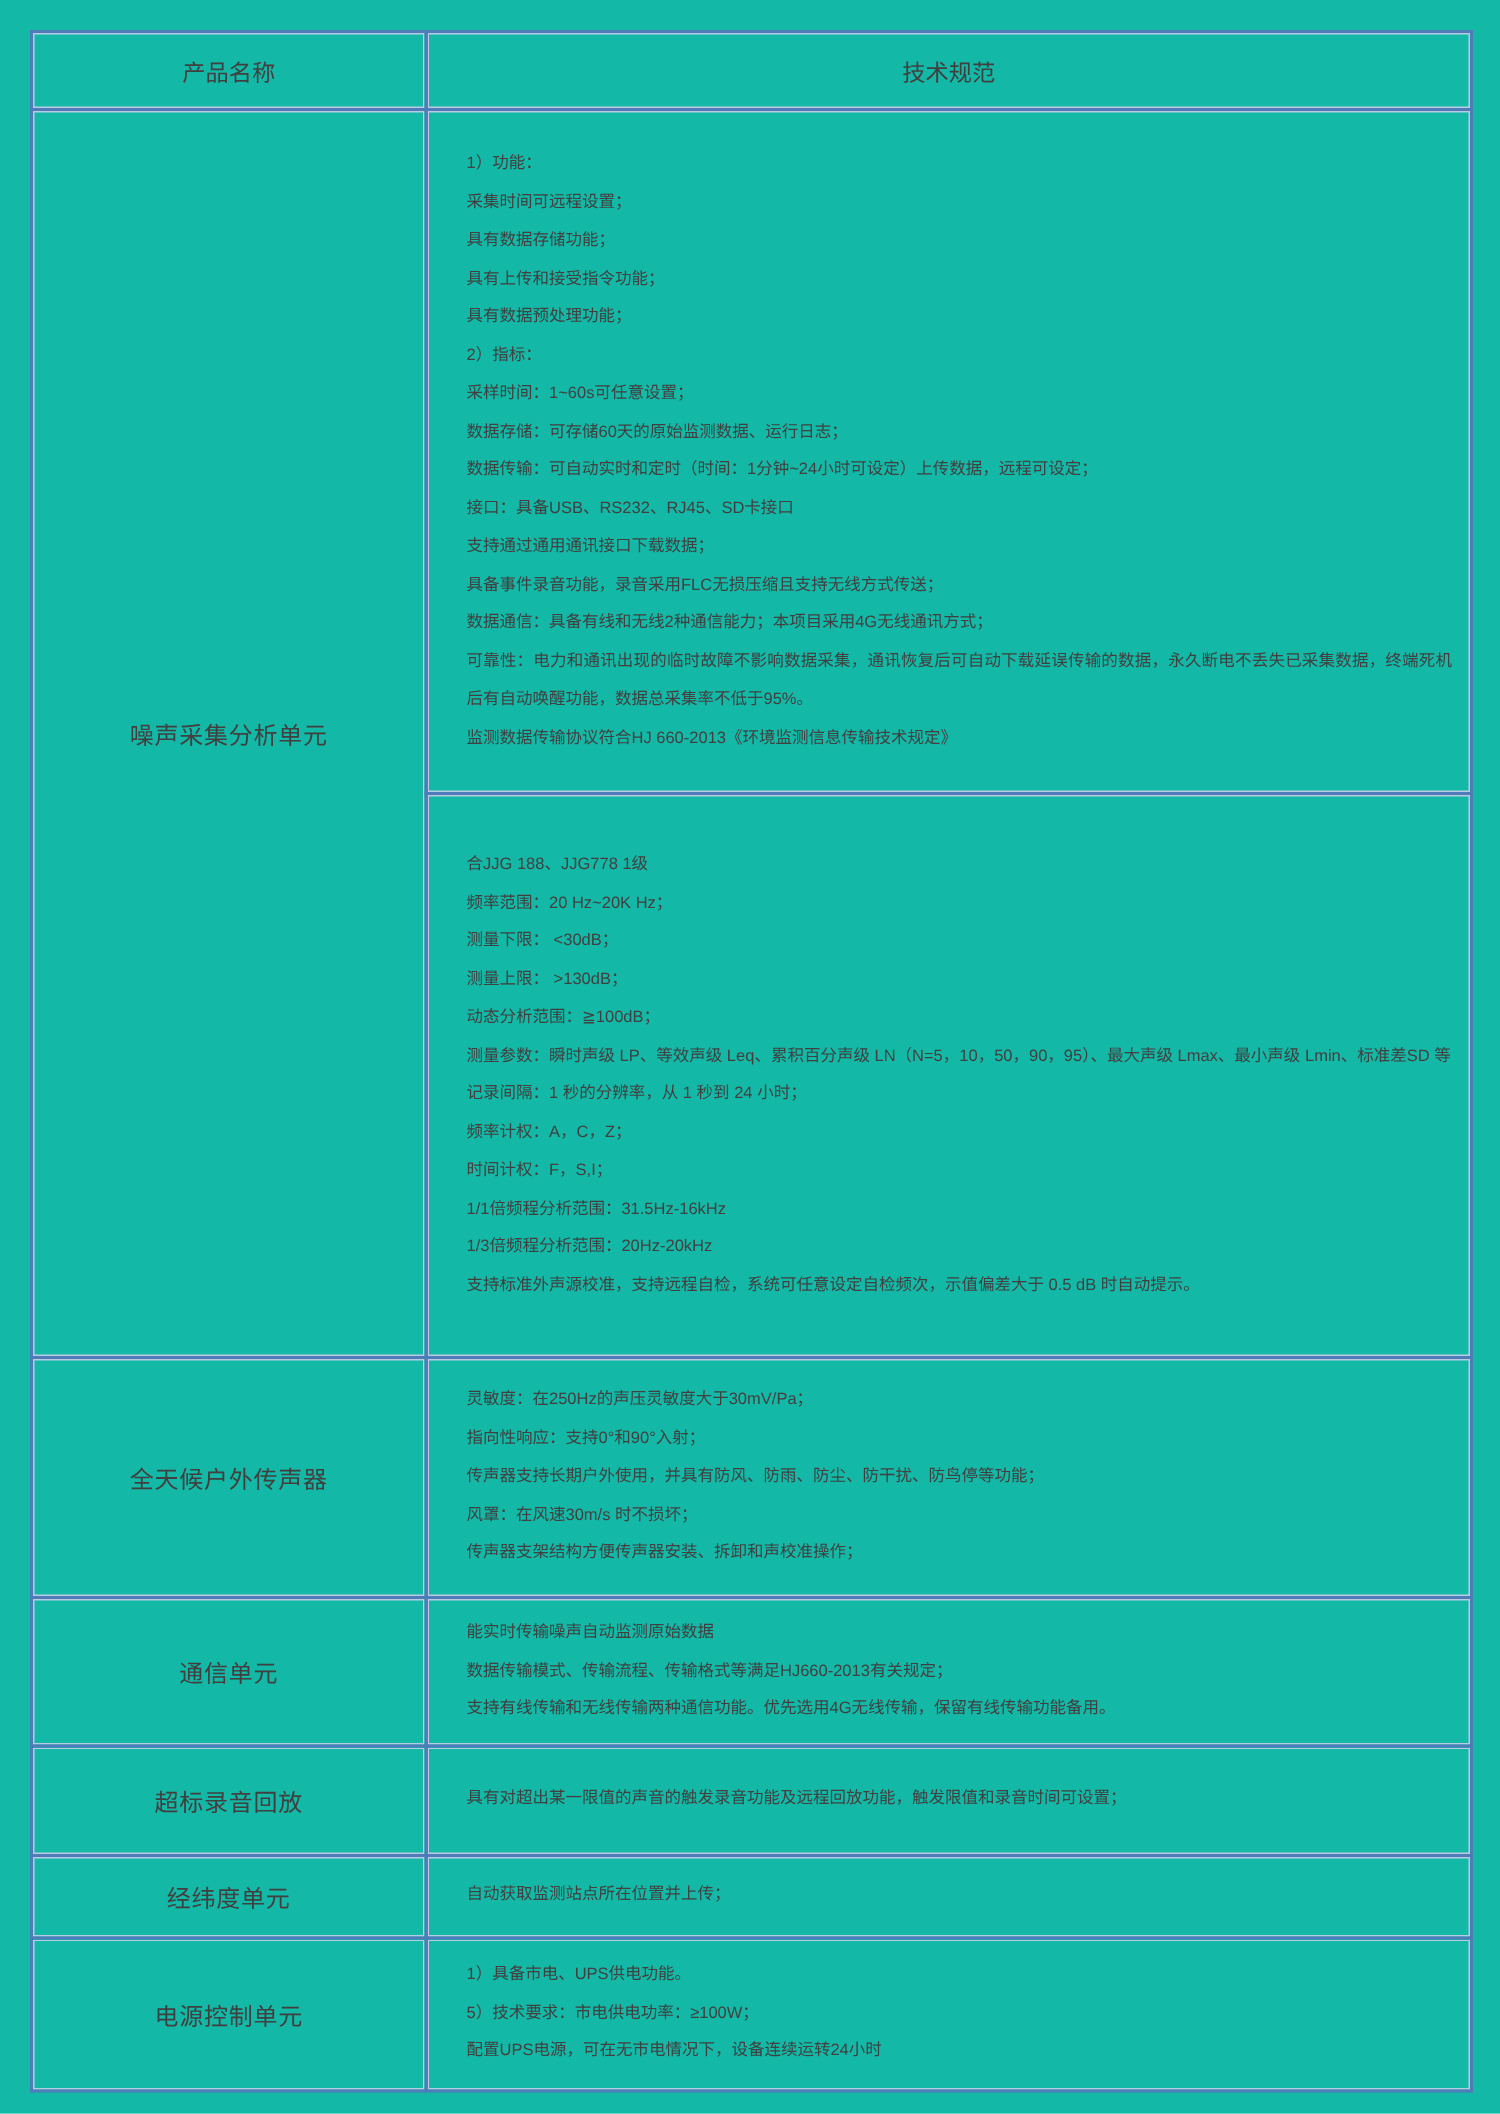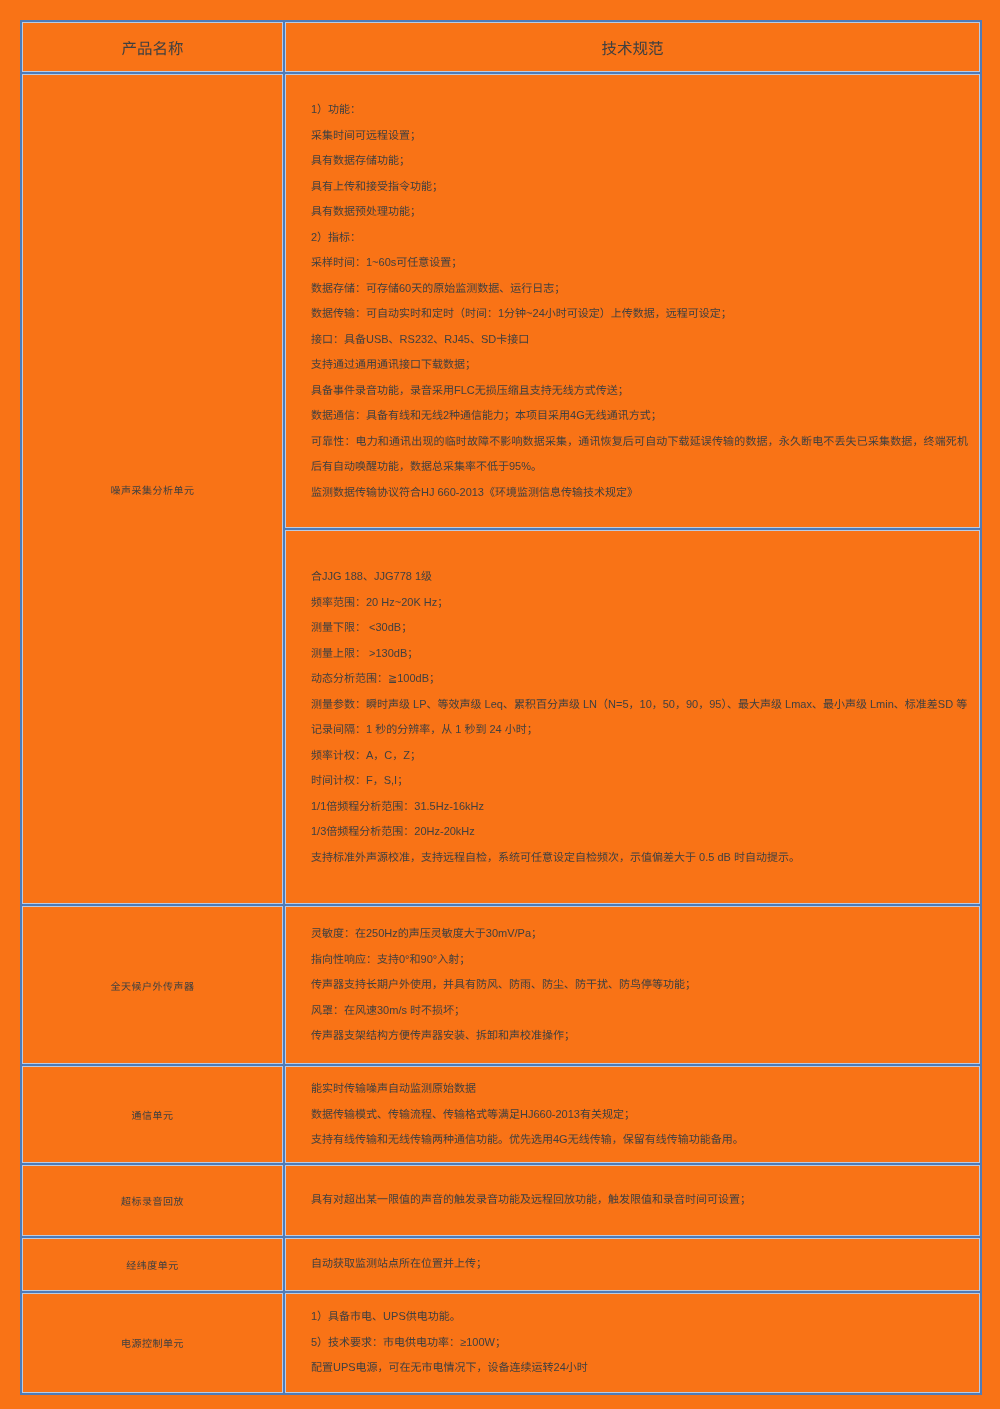"产品名称" .page { background: #f97316 -> #14b8a6 }
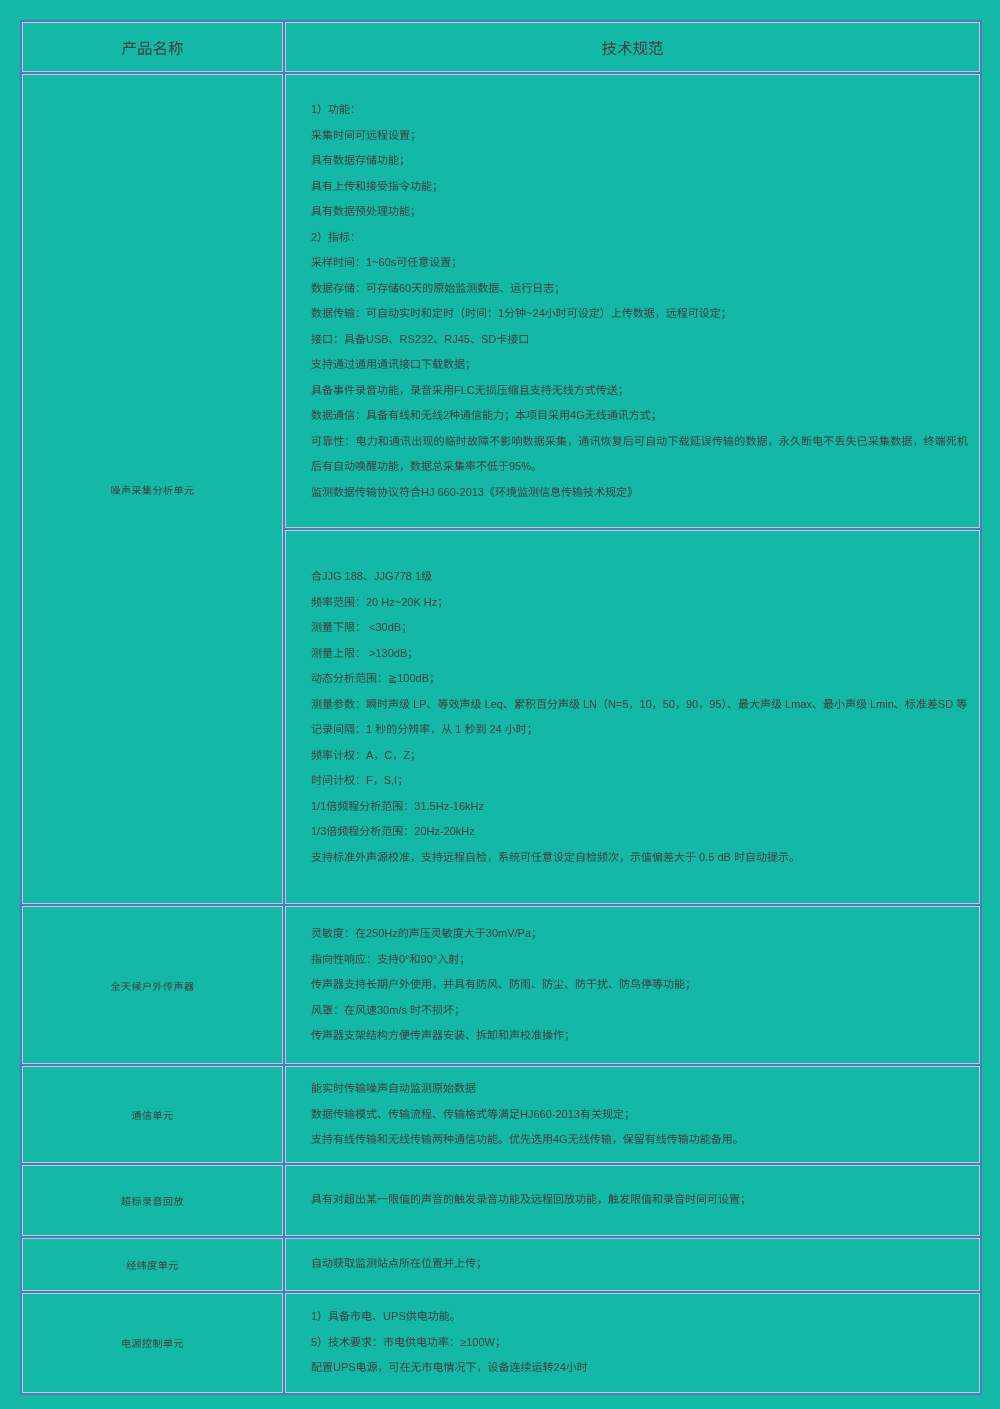"噪声采集分析单元" td.name-cell { font-size: 10px -> 16px }
